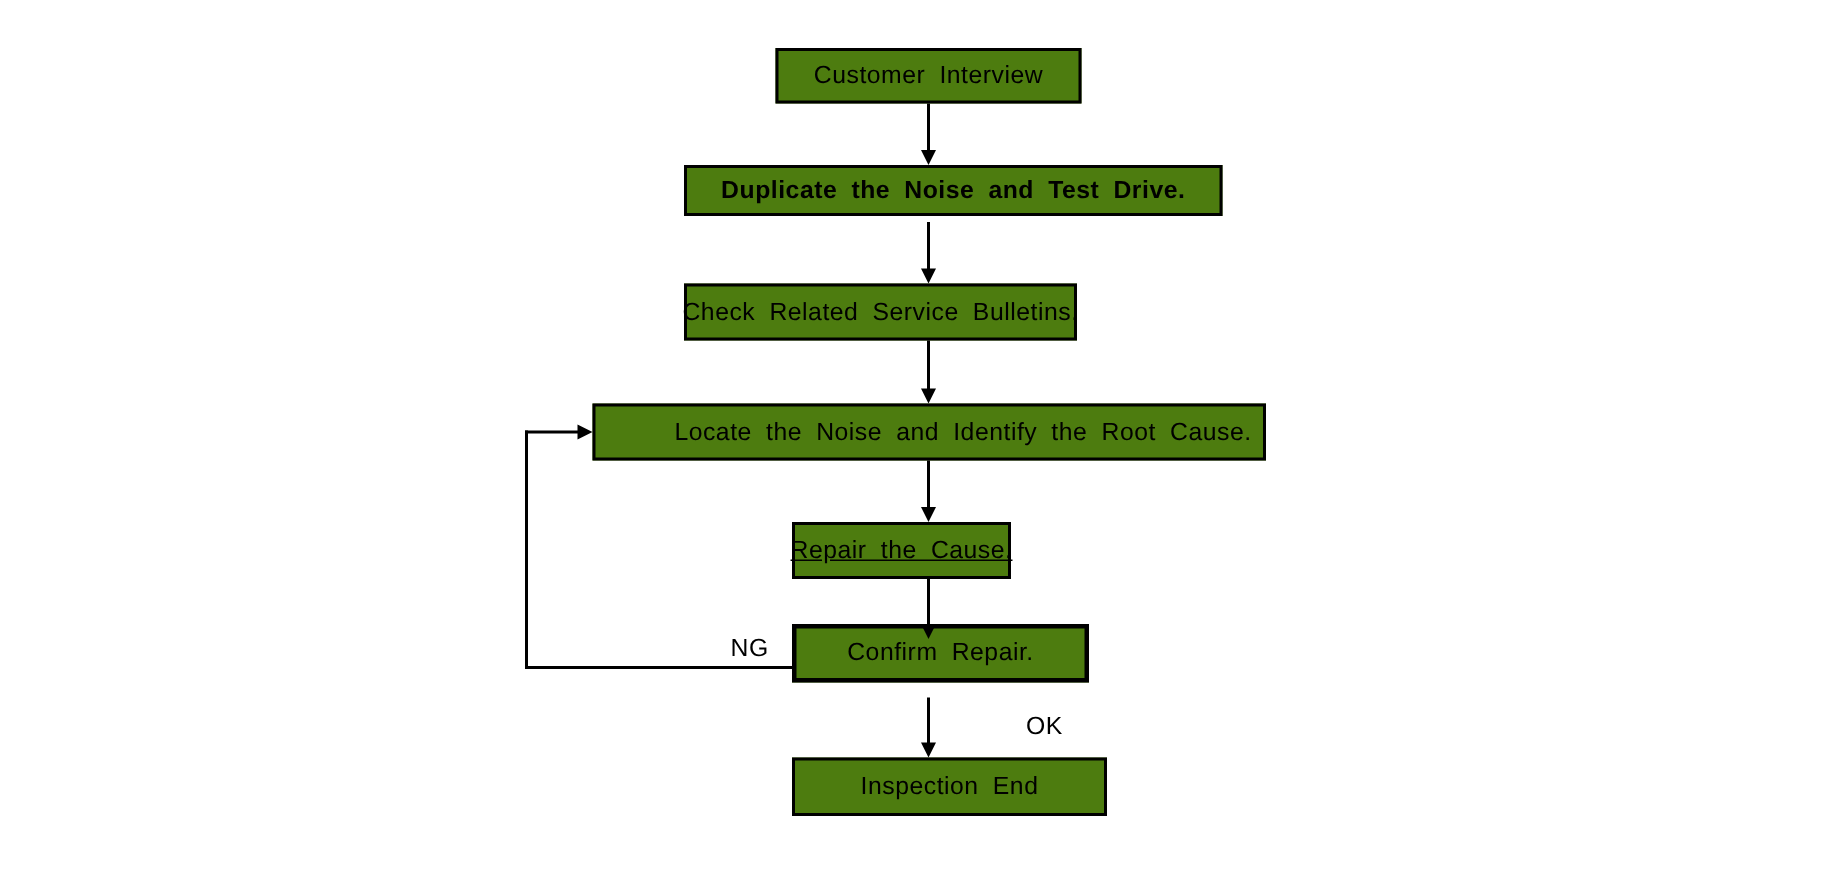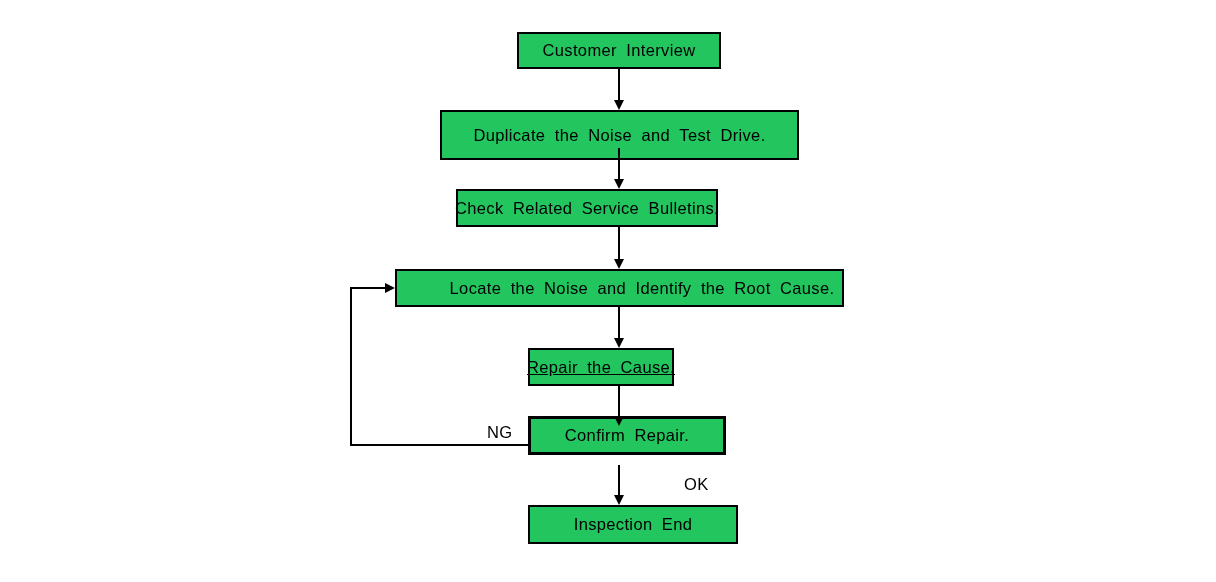"Customer Interview" .node { background: #22c55e -> #4d7c0f }
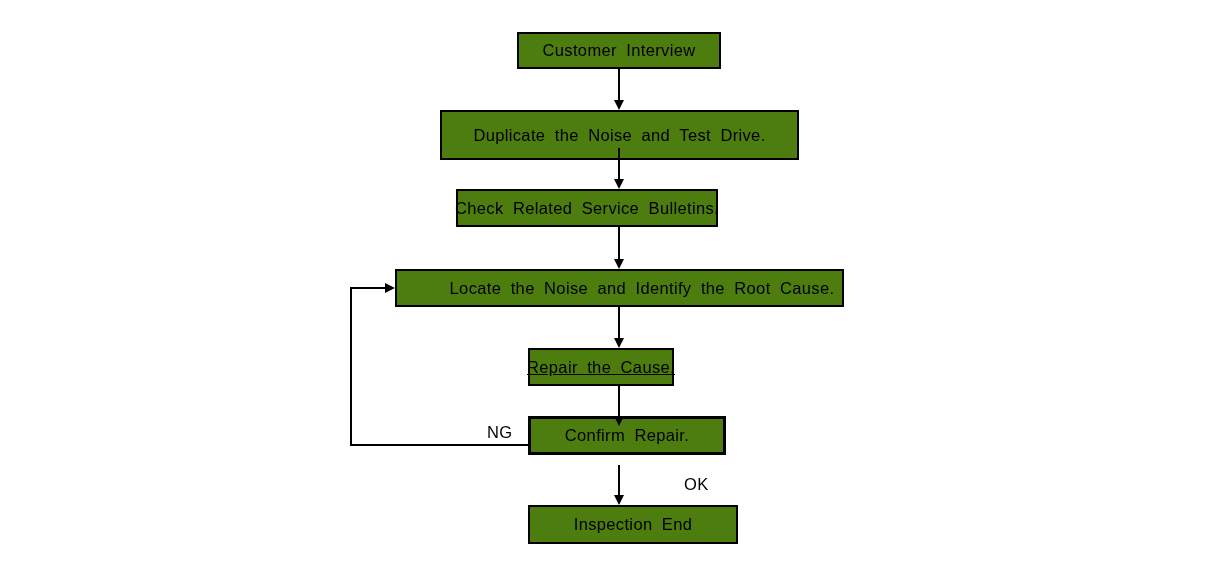"Duplicate the Noise and Test" div.node { font-weight: none -> bold; height: 50px -> 34px; left: 440px -> 456px }
